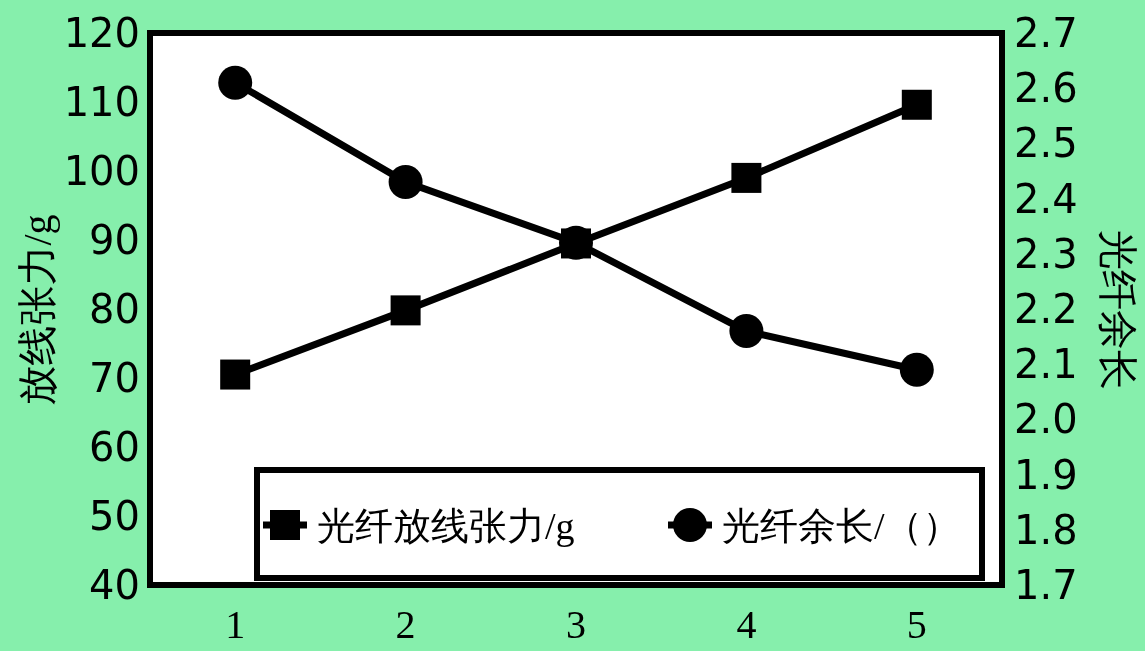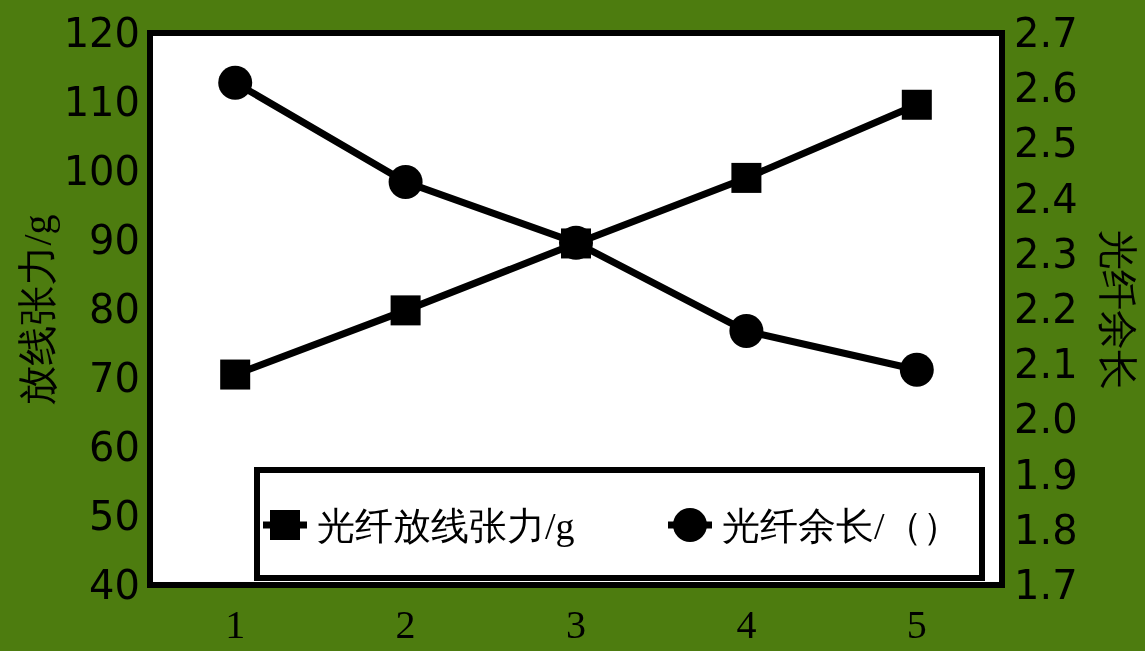"120" #chart-root { background: #4d7c0f -> #86efac }
